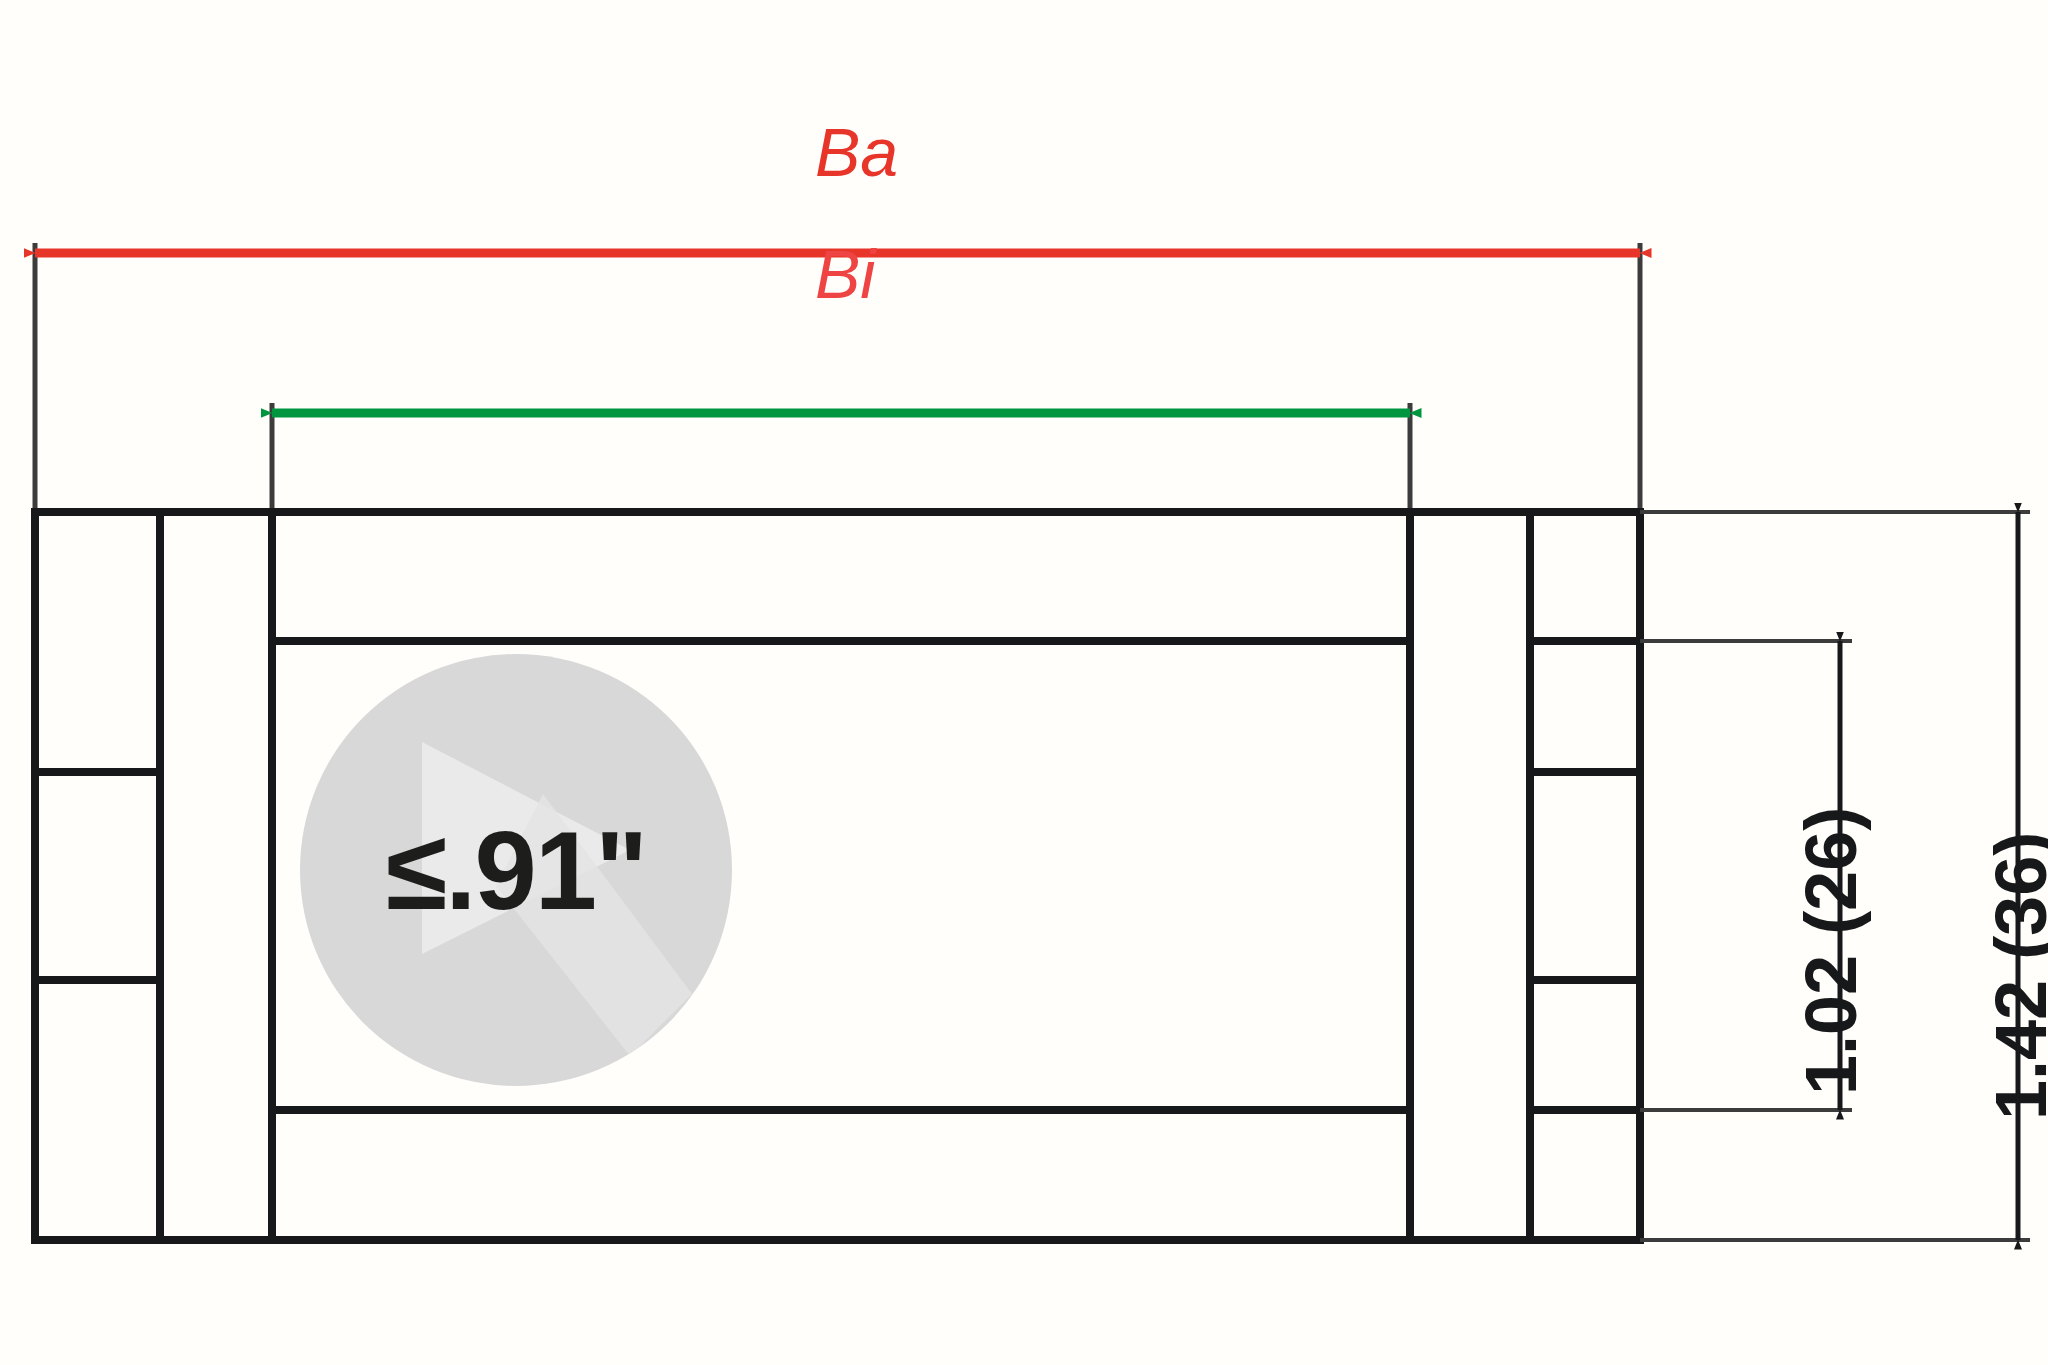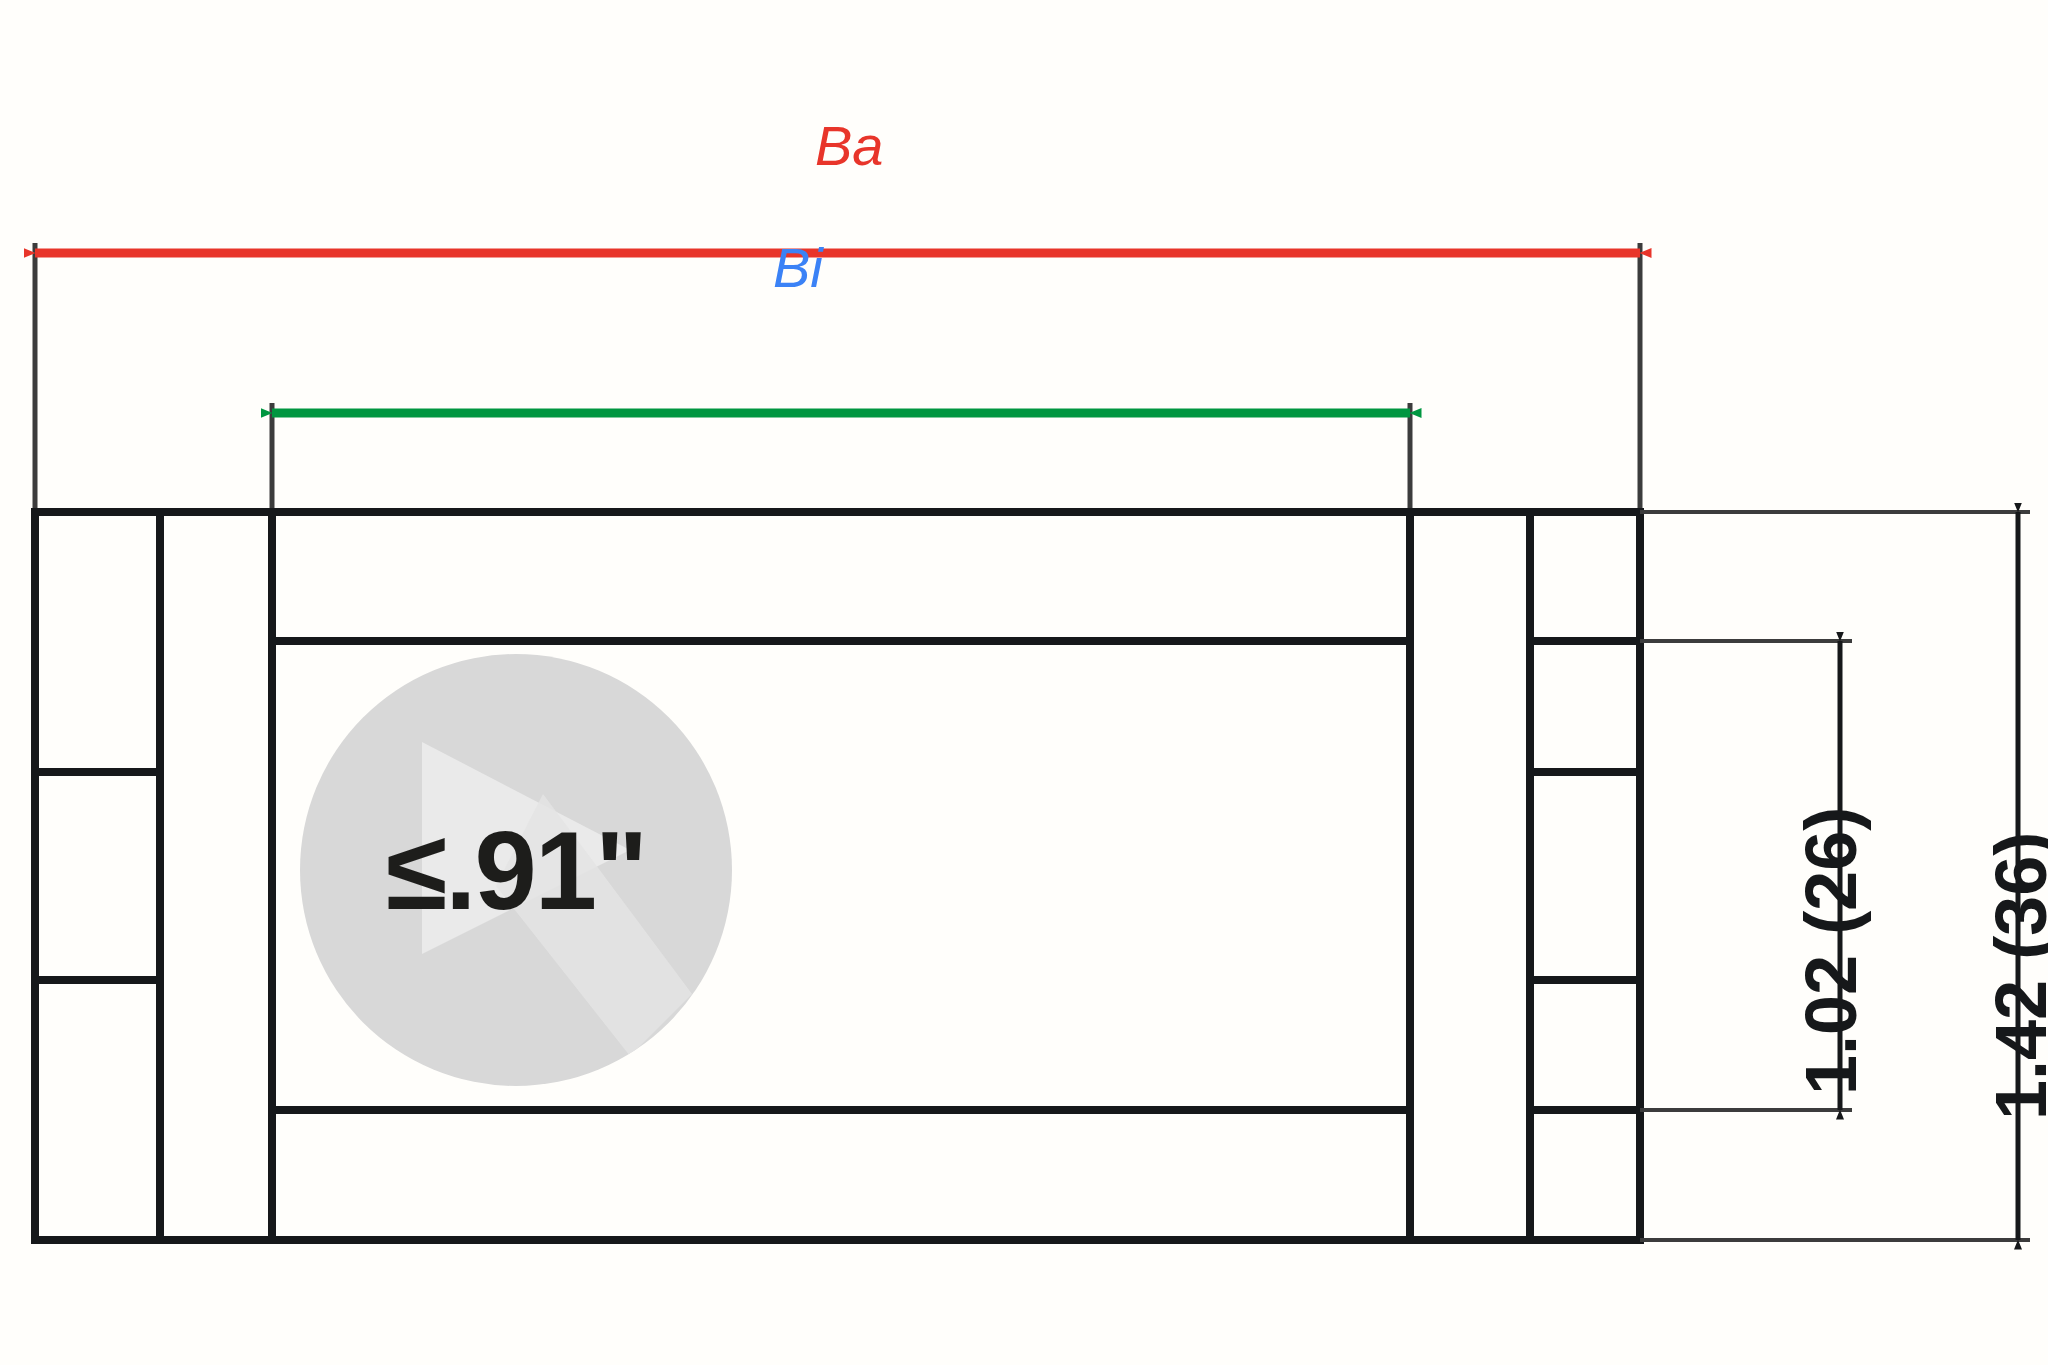"Ba" .dim-label { font-size: 56px -> 68px }
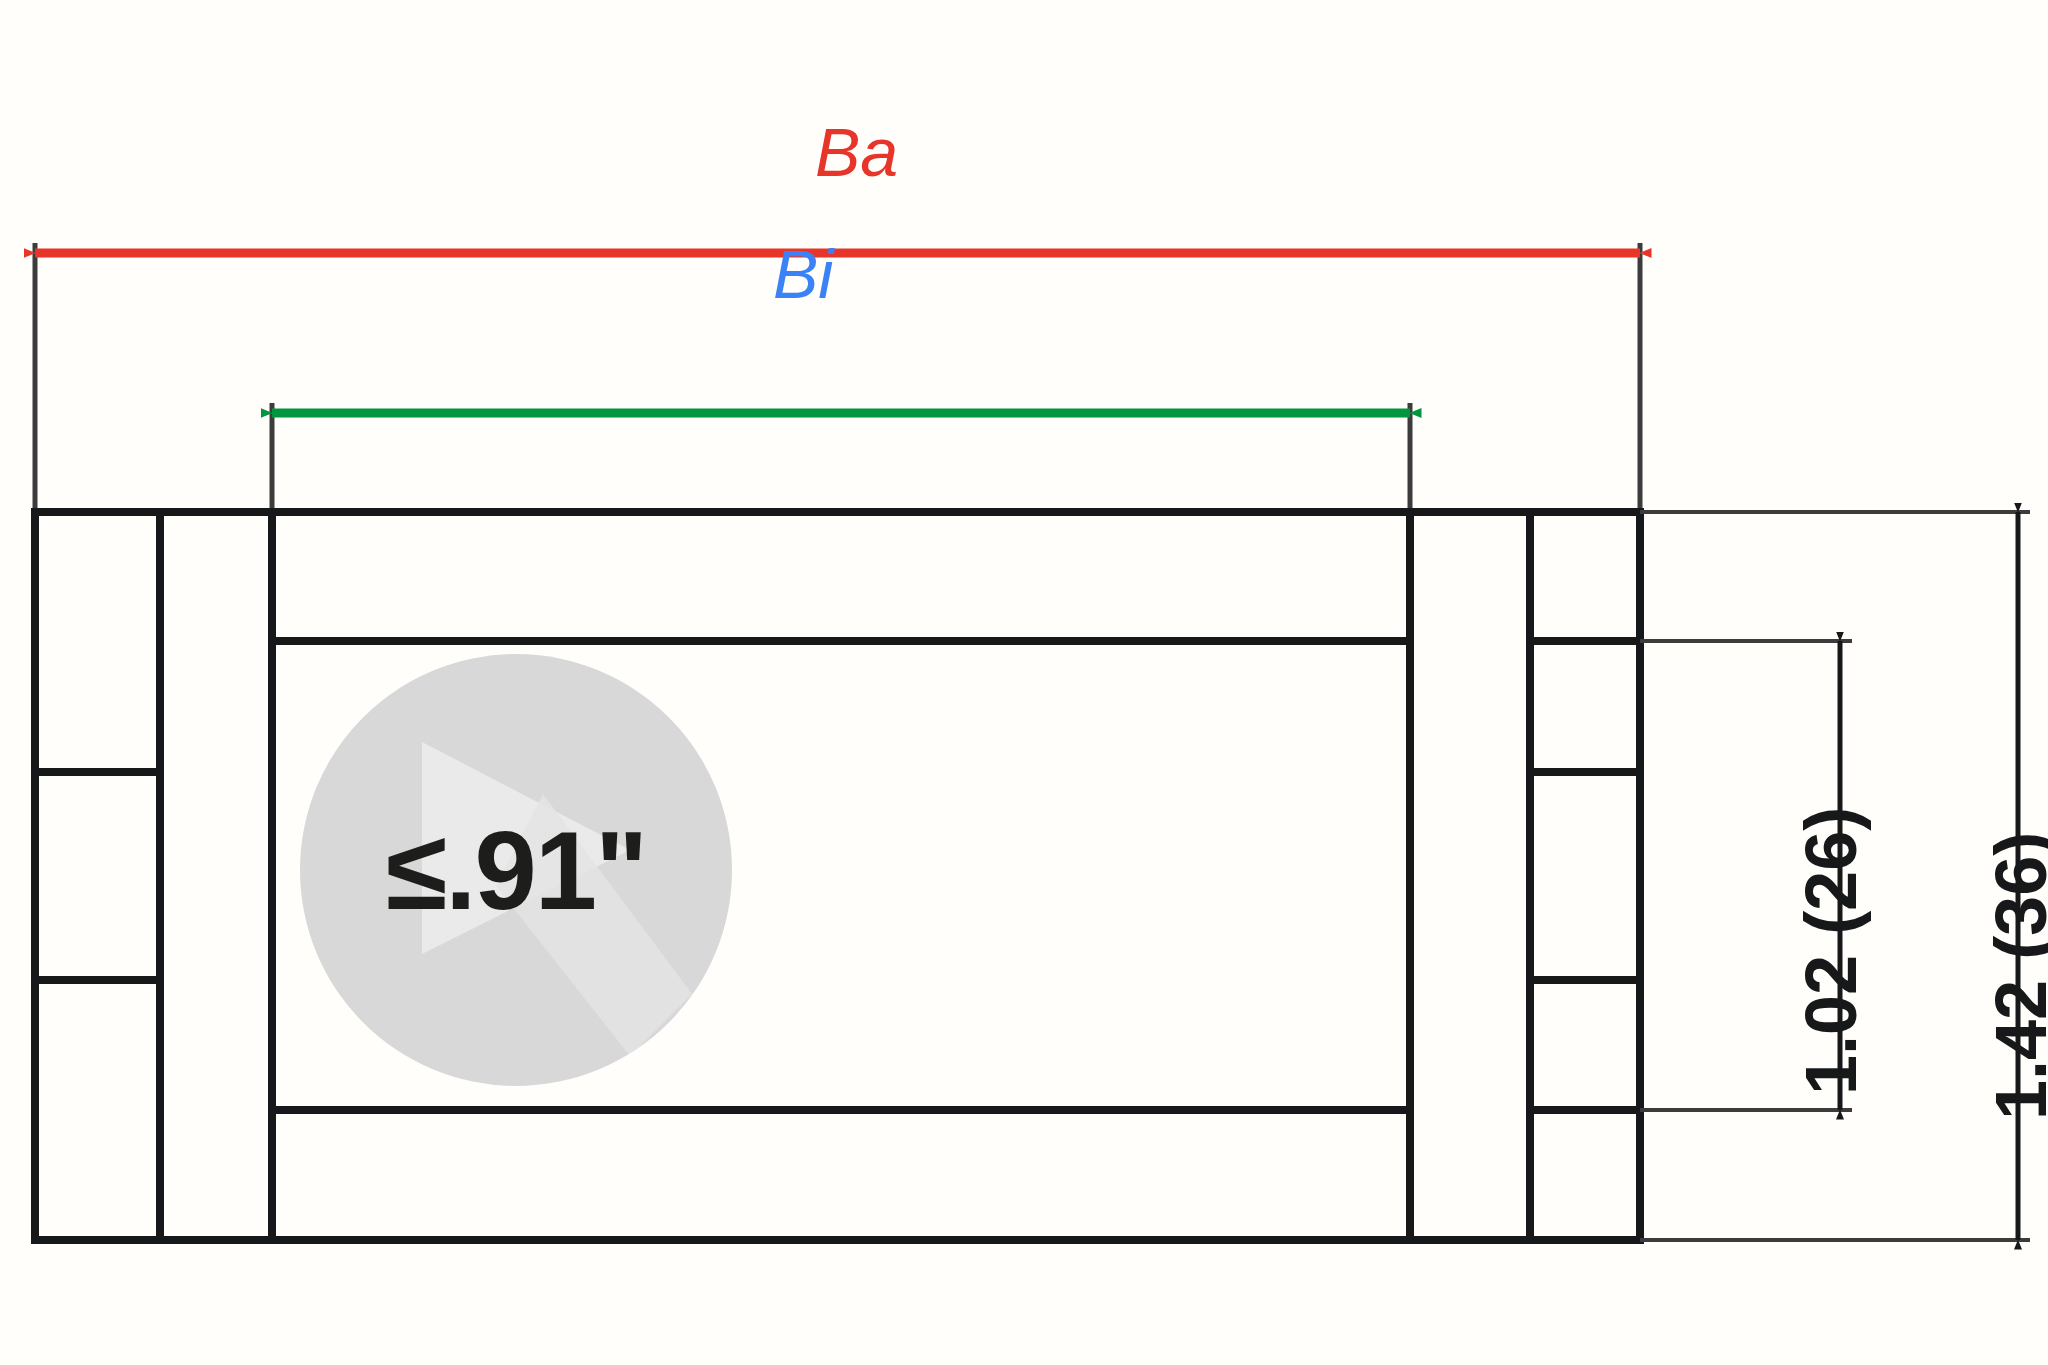"Bi" #label-bi { color: #3b82f6 -> #ef4444; left: 773px -> 815px }
